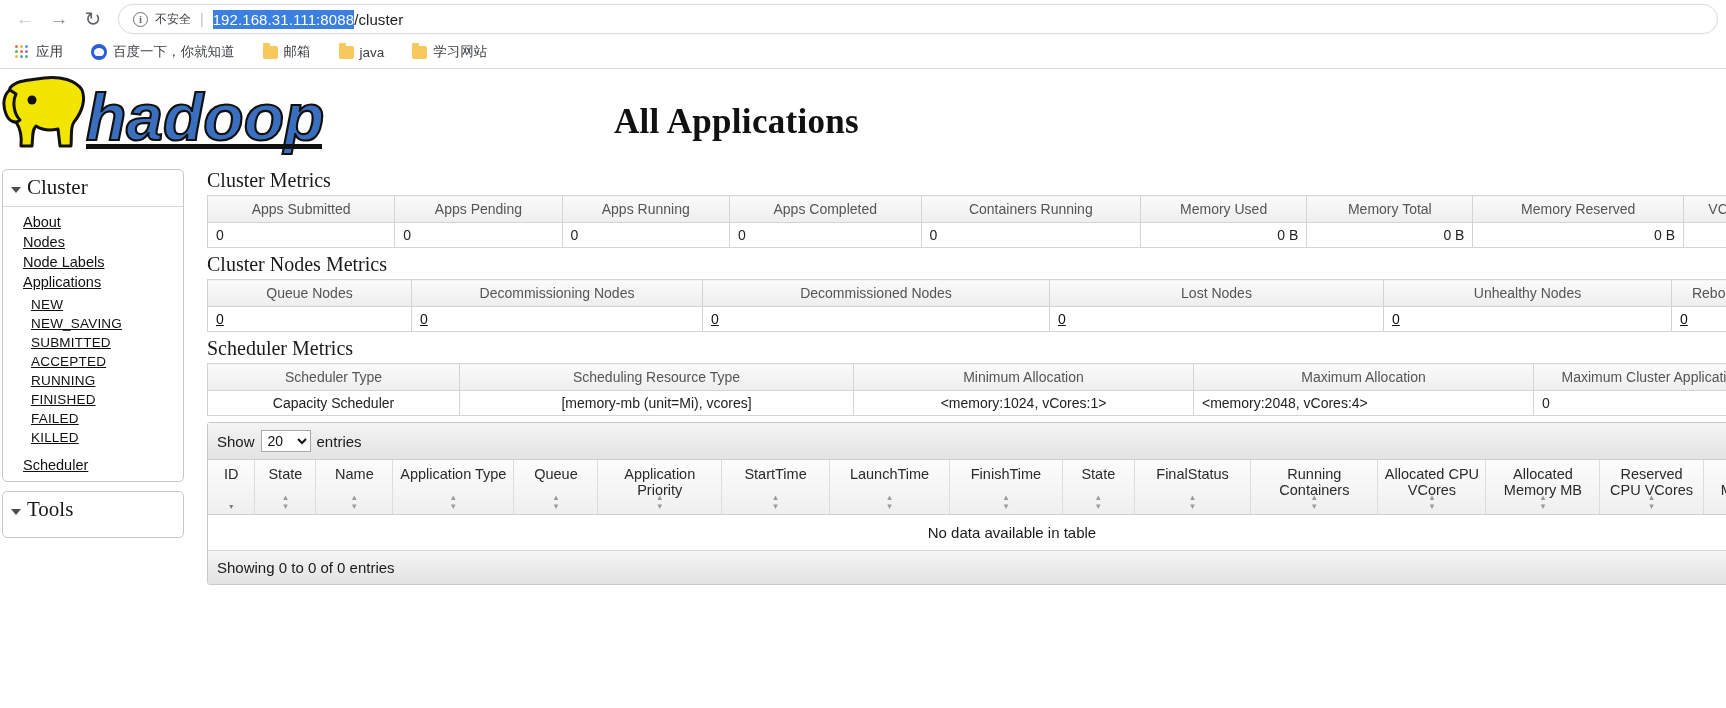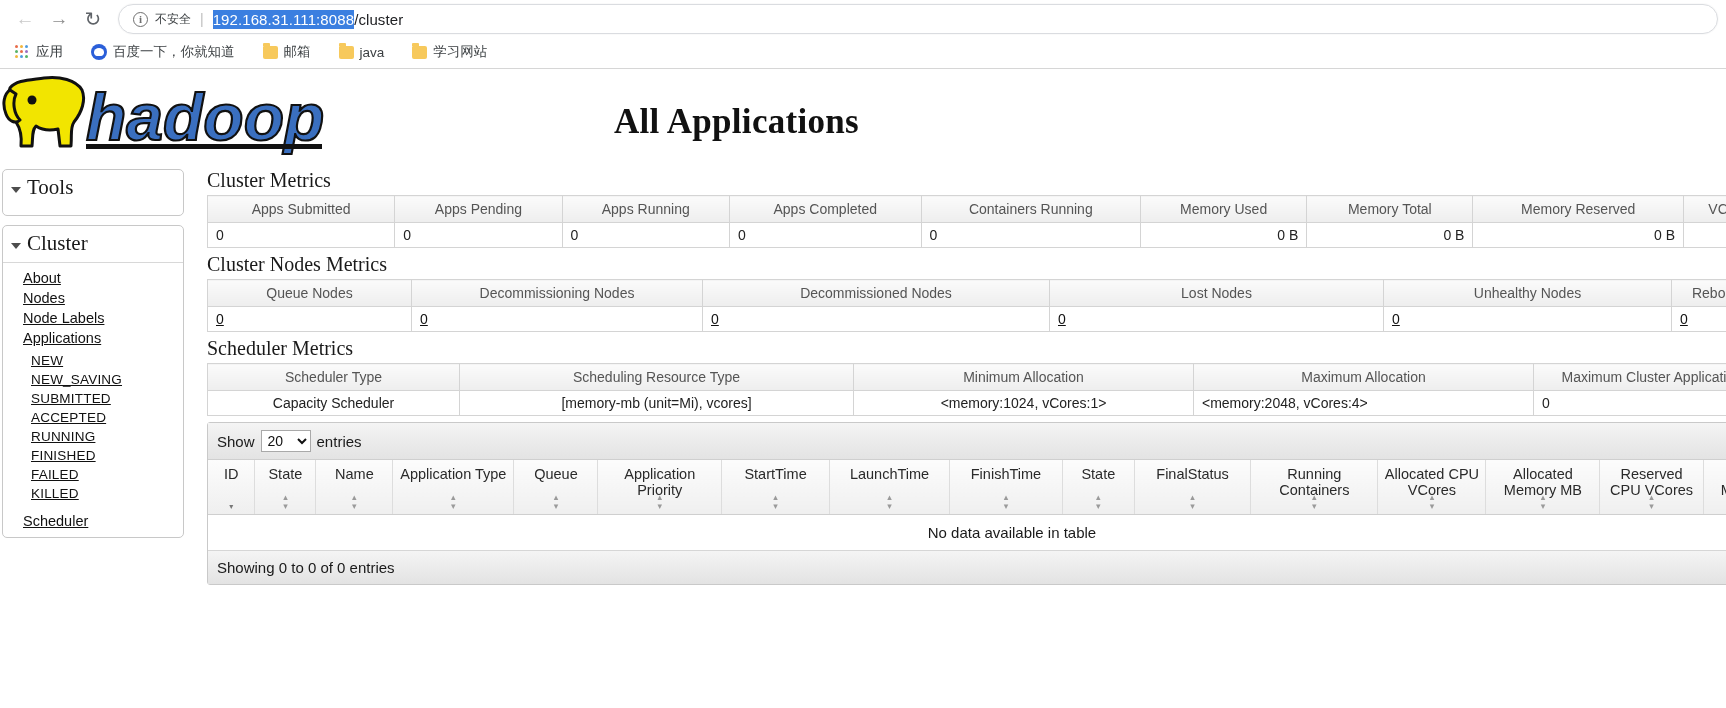"Tools" div.nav-block { order: before "Cluster" -> after "Cluster" }
